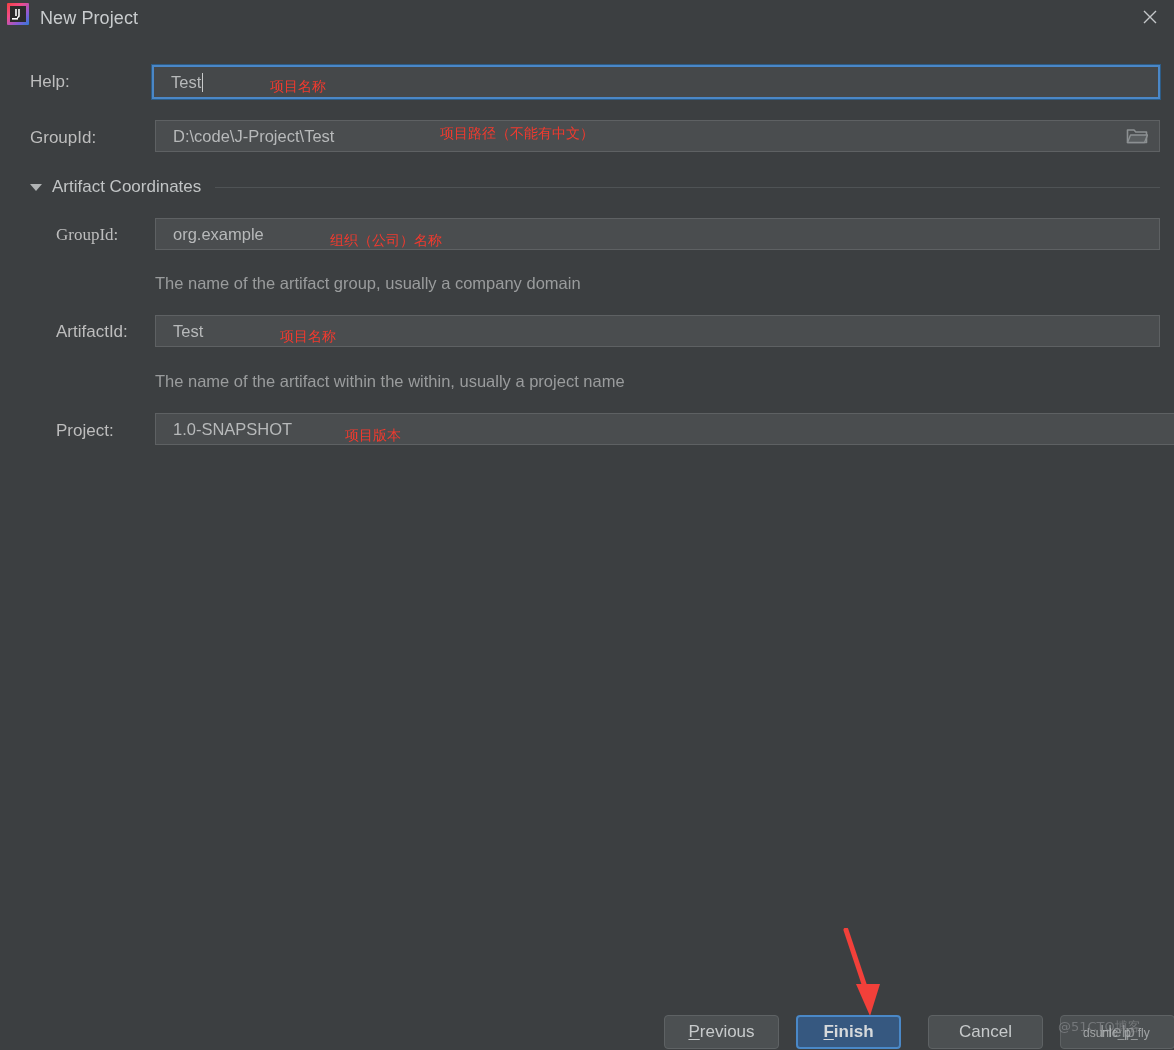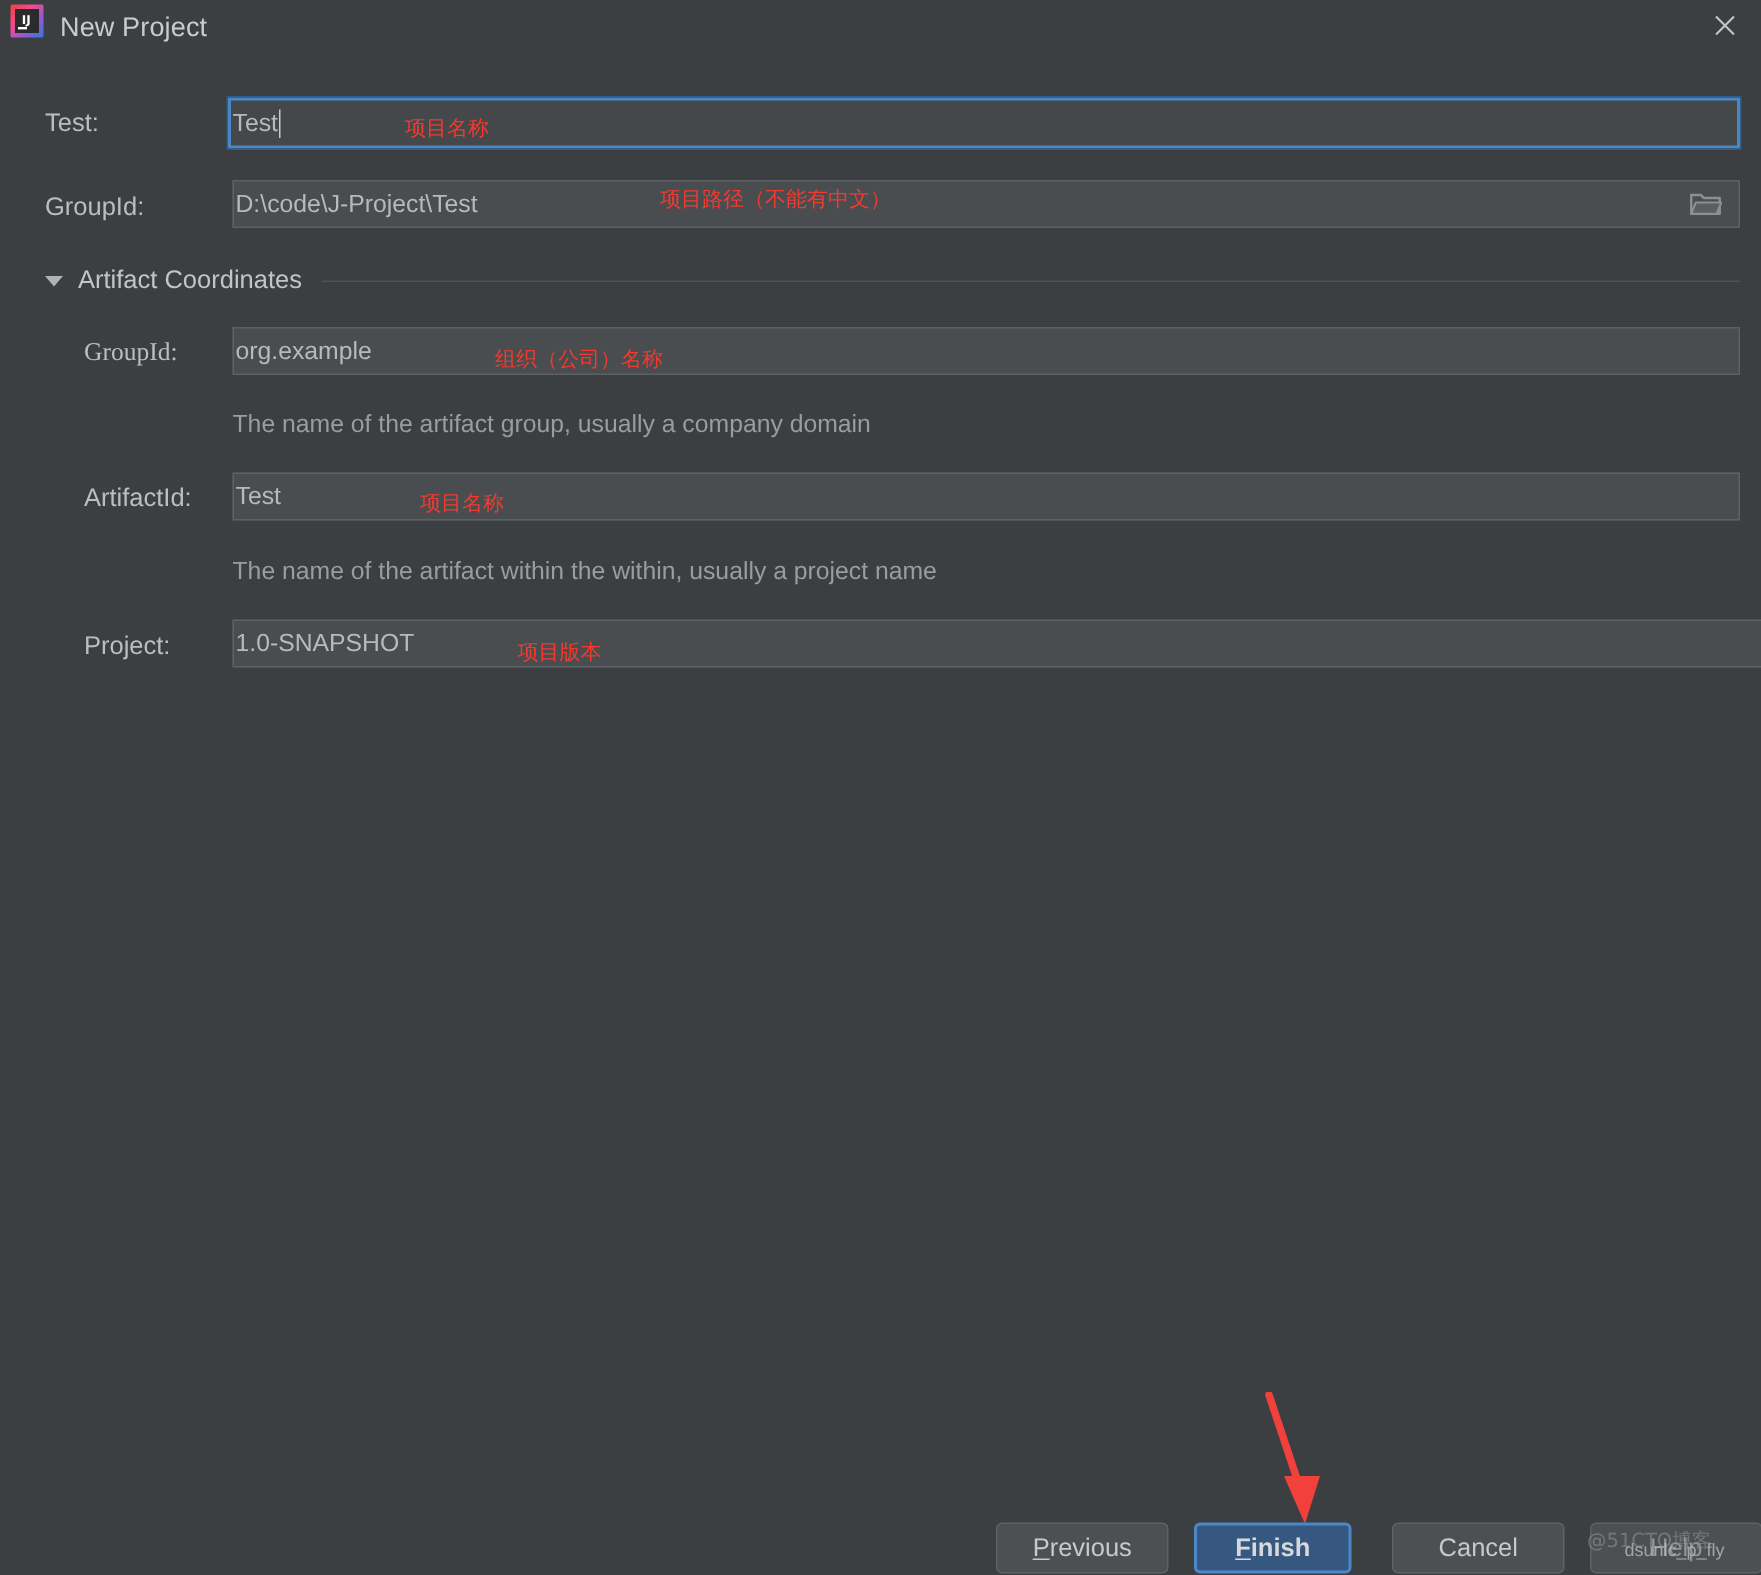"Test:" div.row-label { text: Test -> Help }
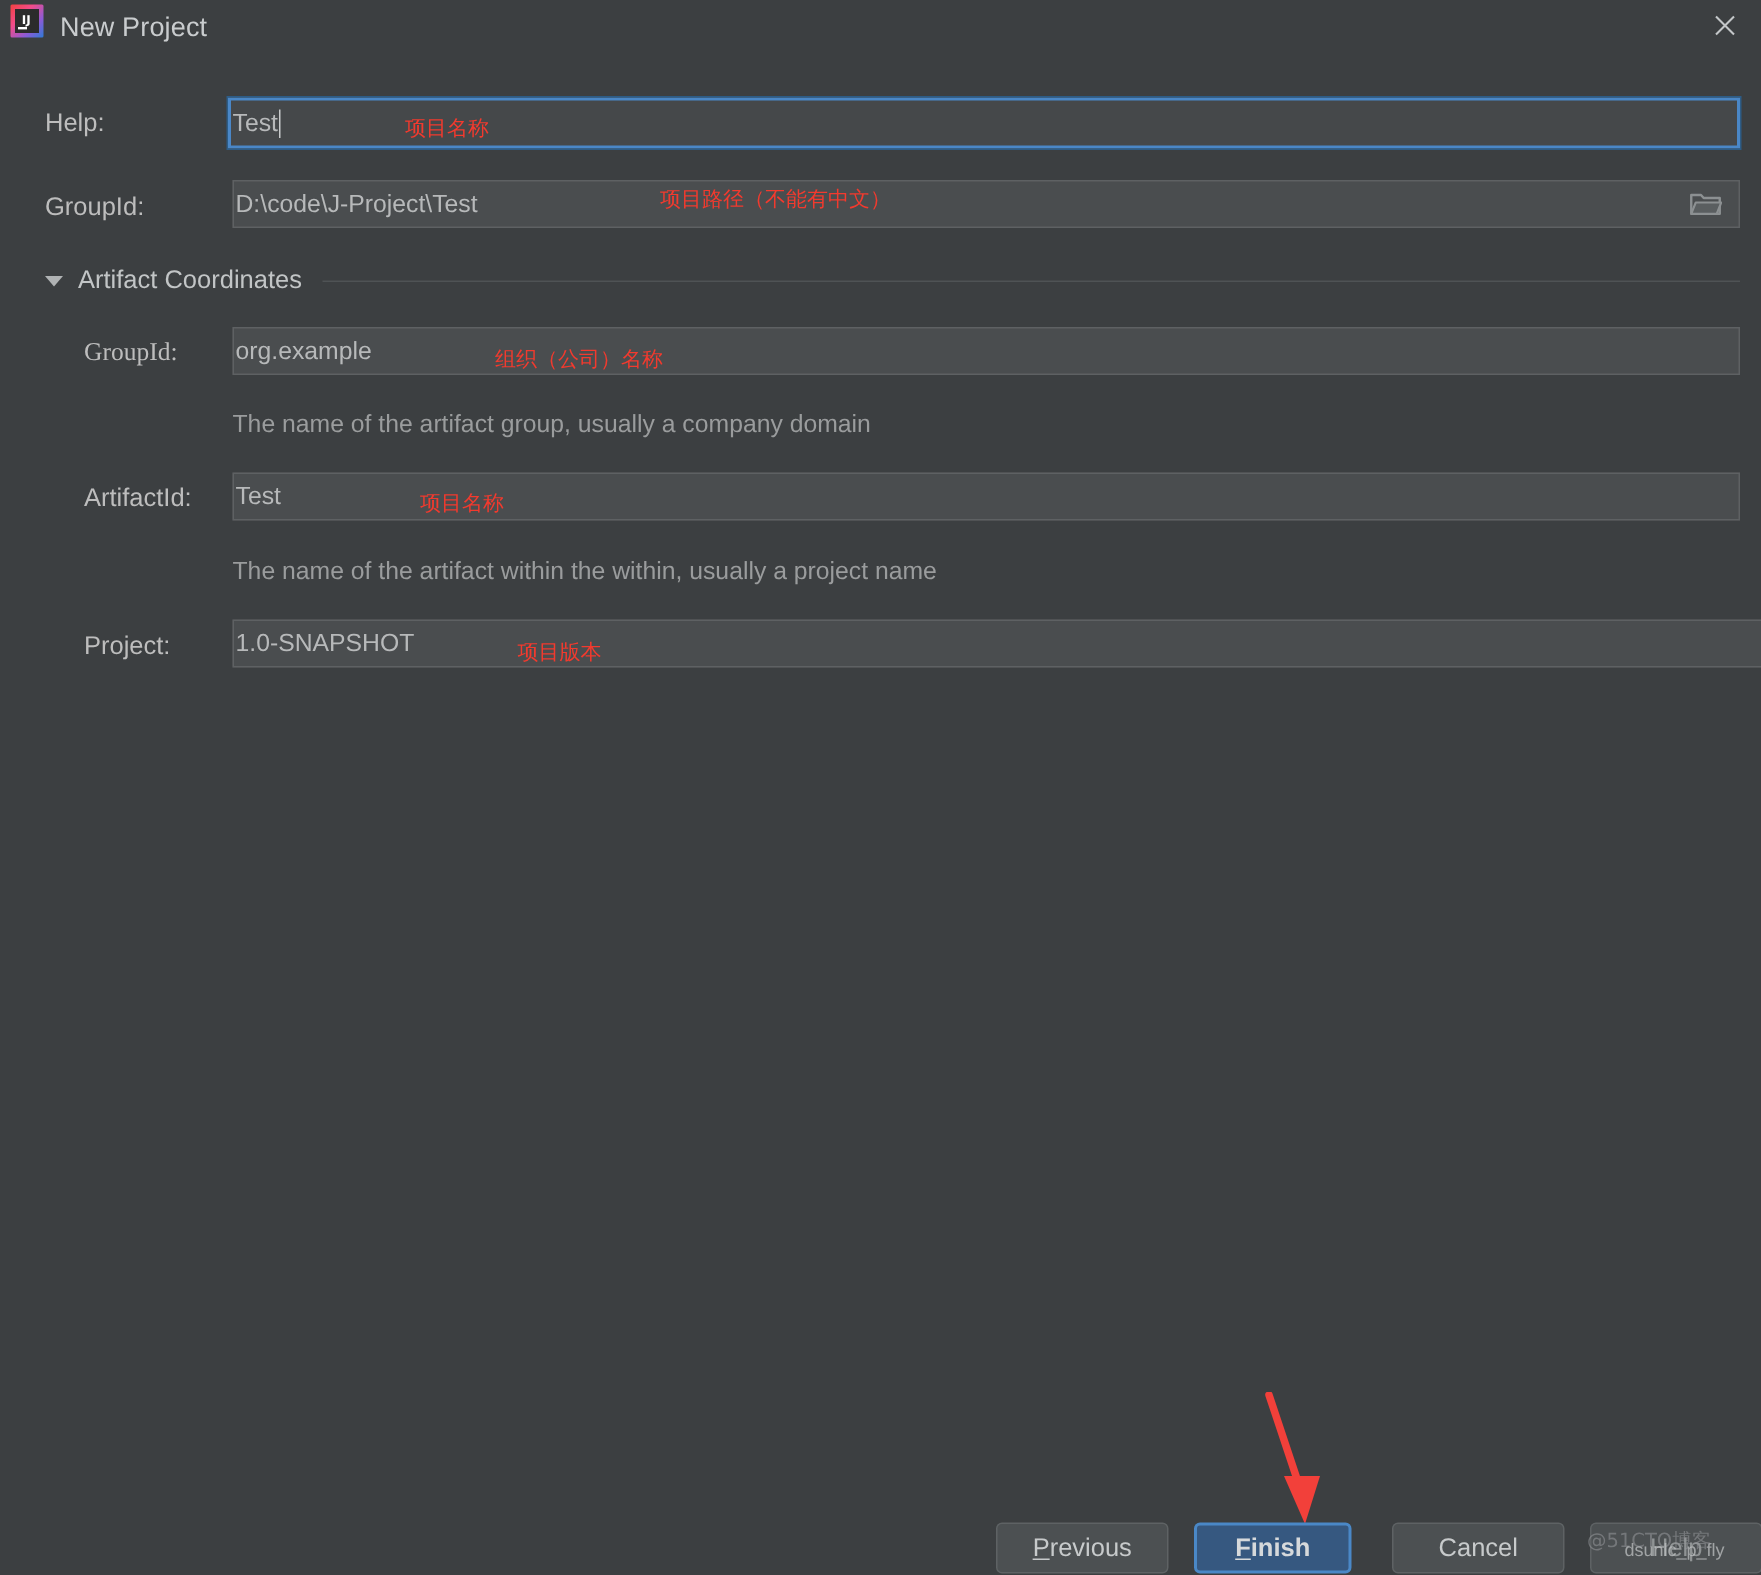"Test" .field { padding-left: 1px -> 17px }
